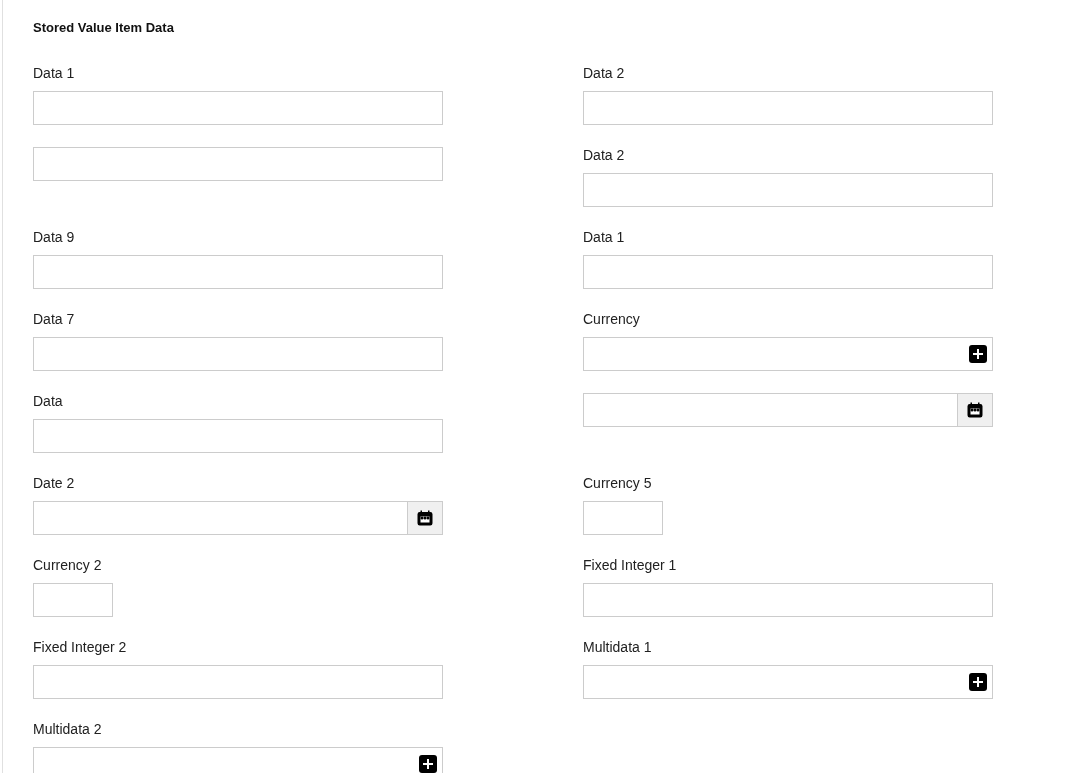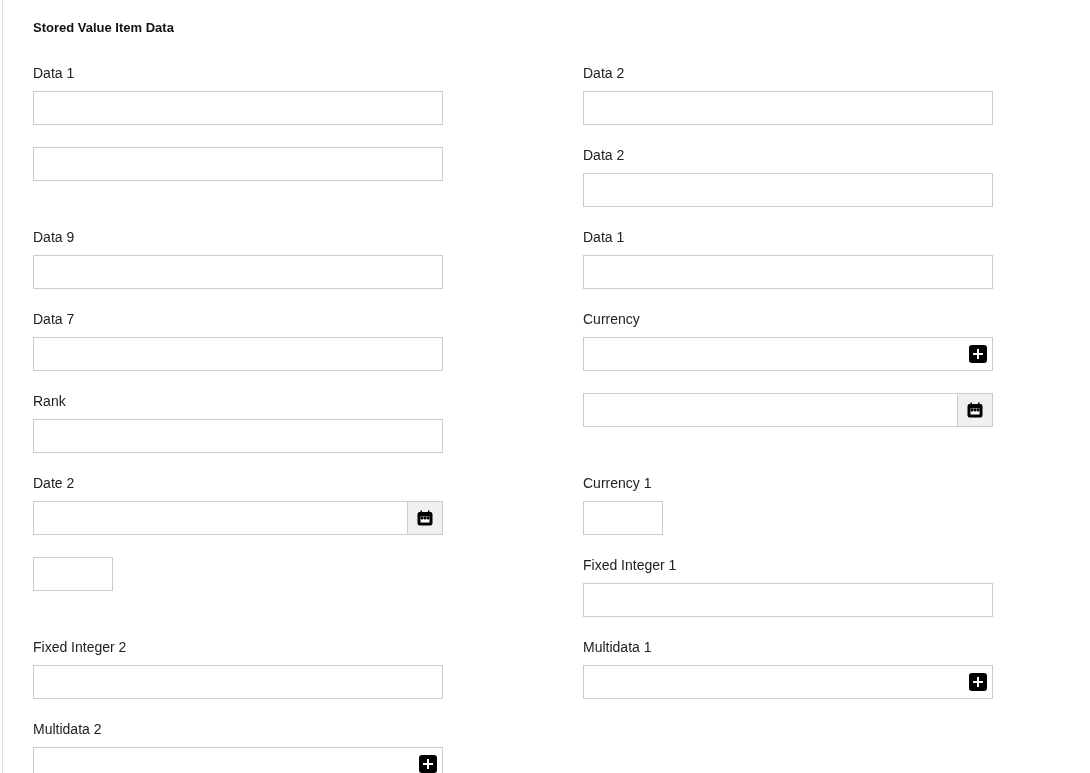"Rank" label.form-label { text: Rank -> Data }
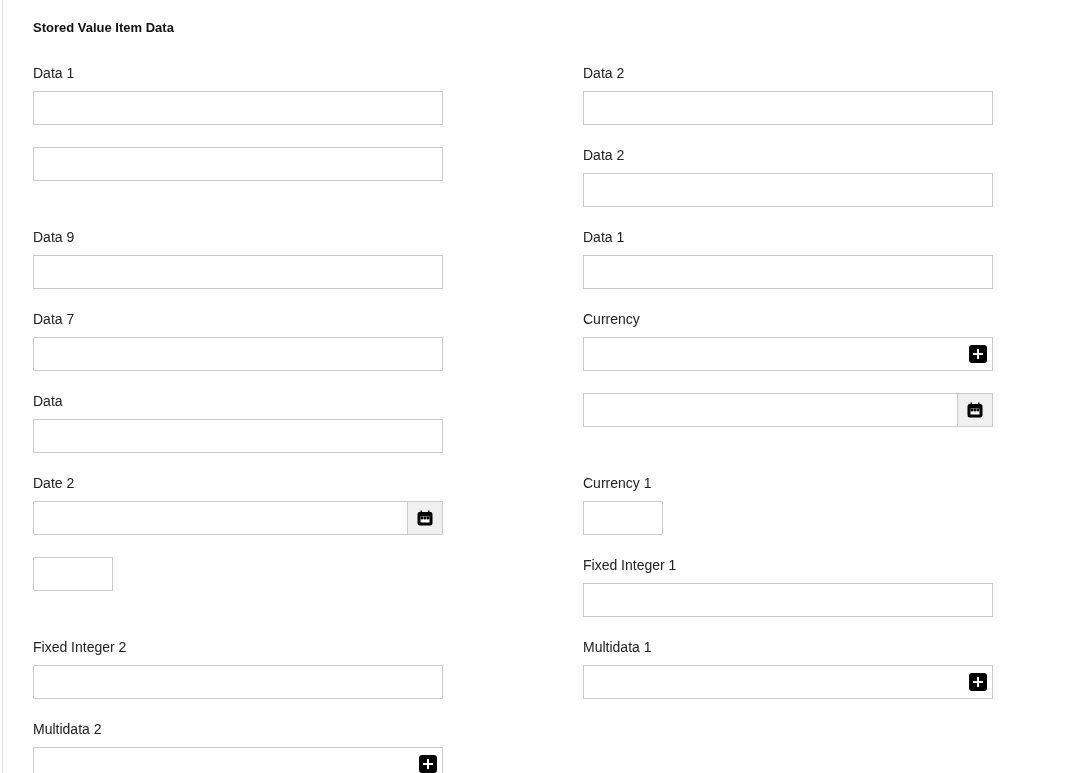"Currency 1" label.form-label { text: 1 -> 5 }
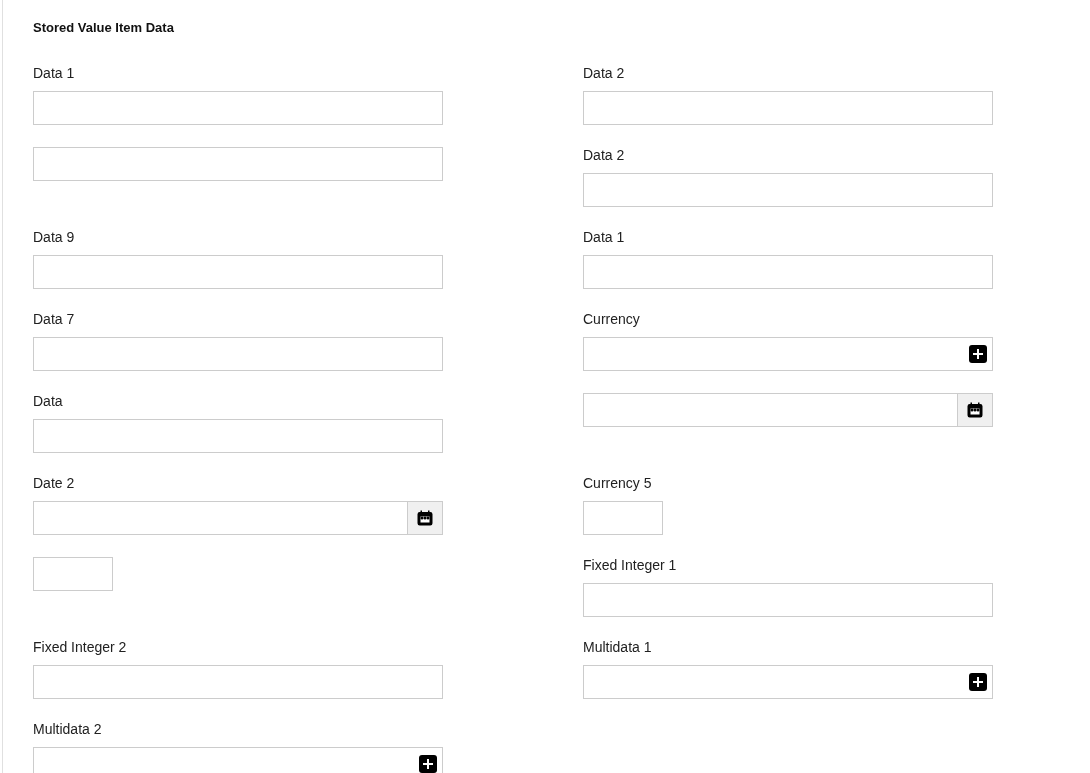"Currency 2" label.form-label { html: none -> <label>Currency 2</label> }
